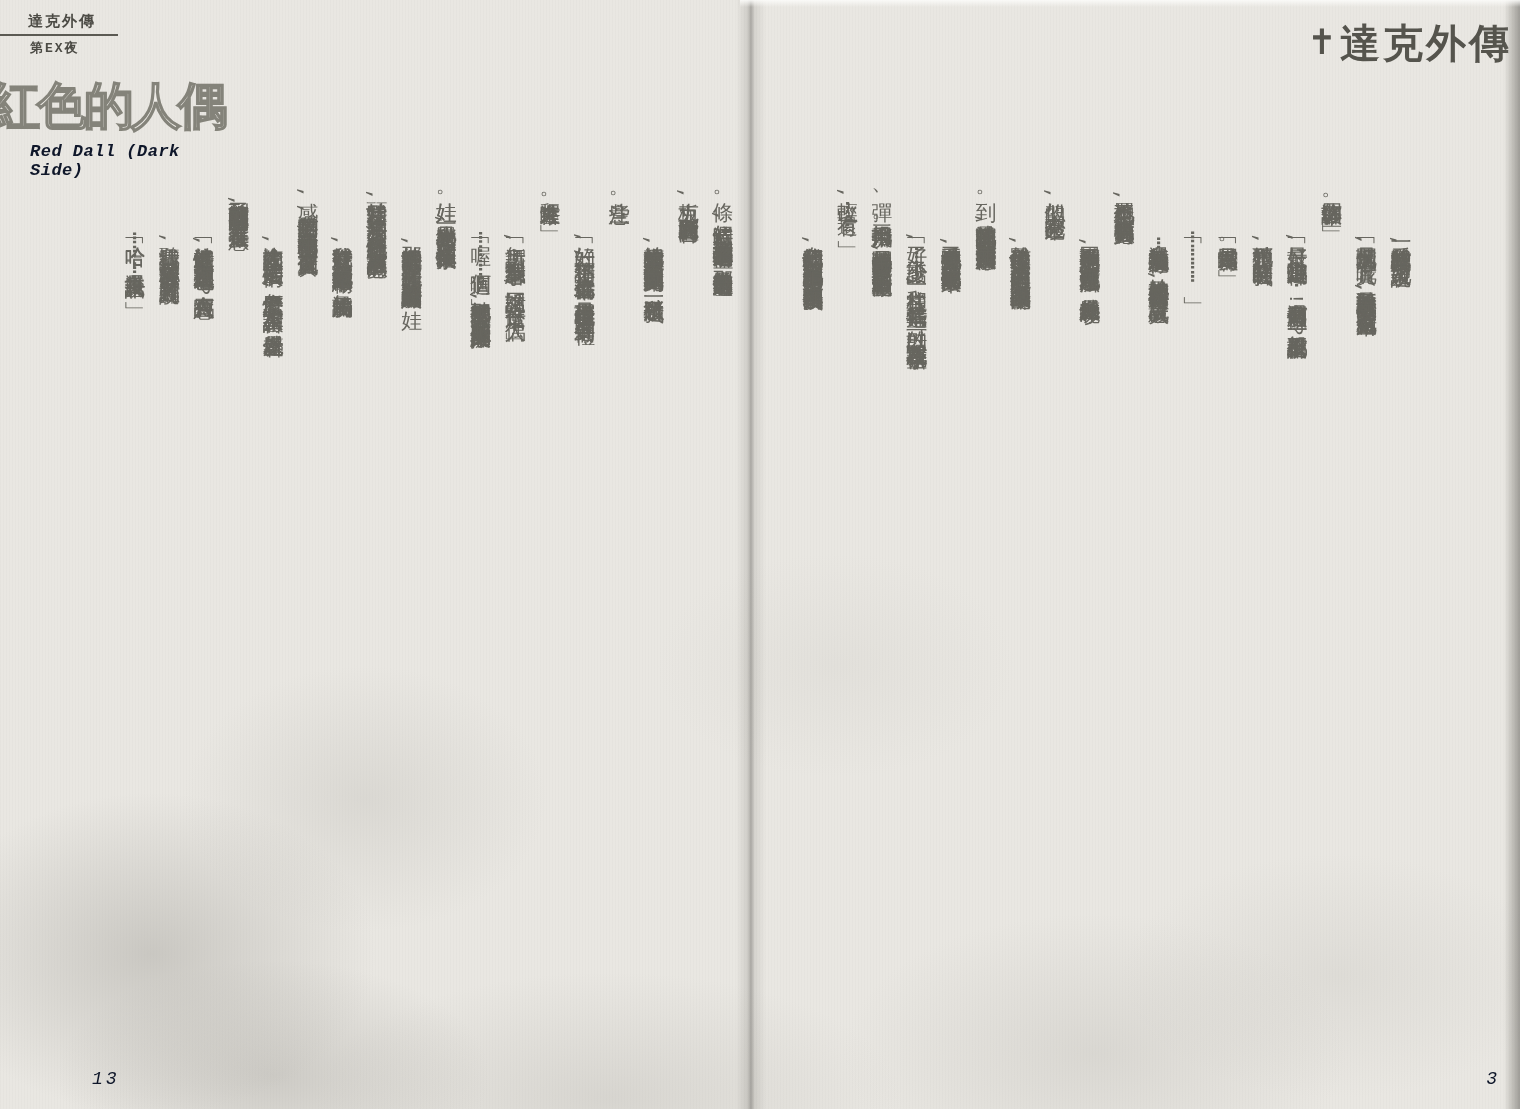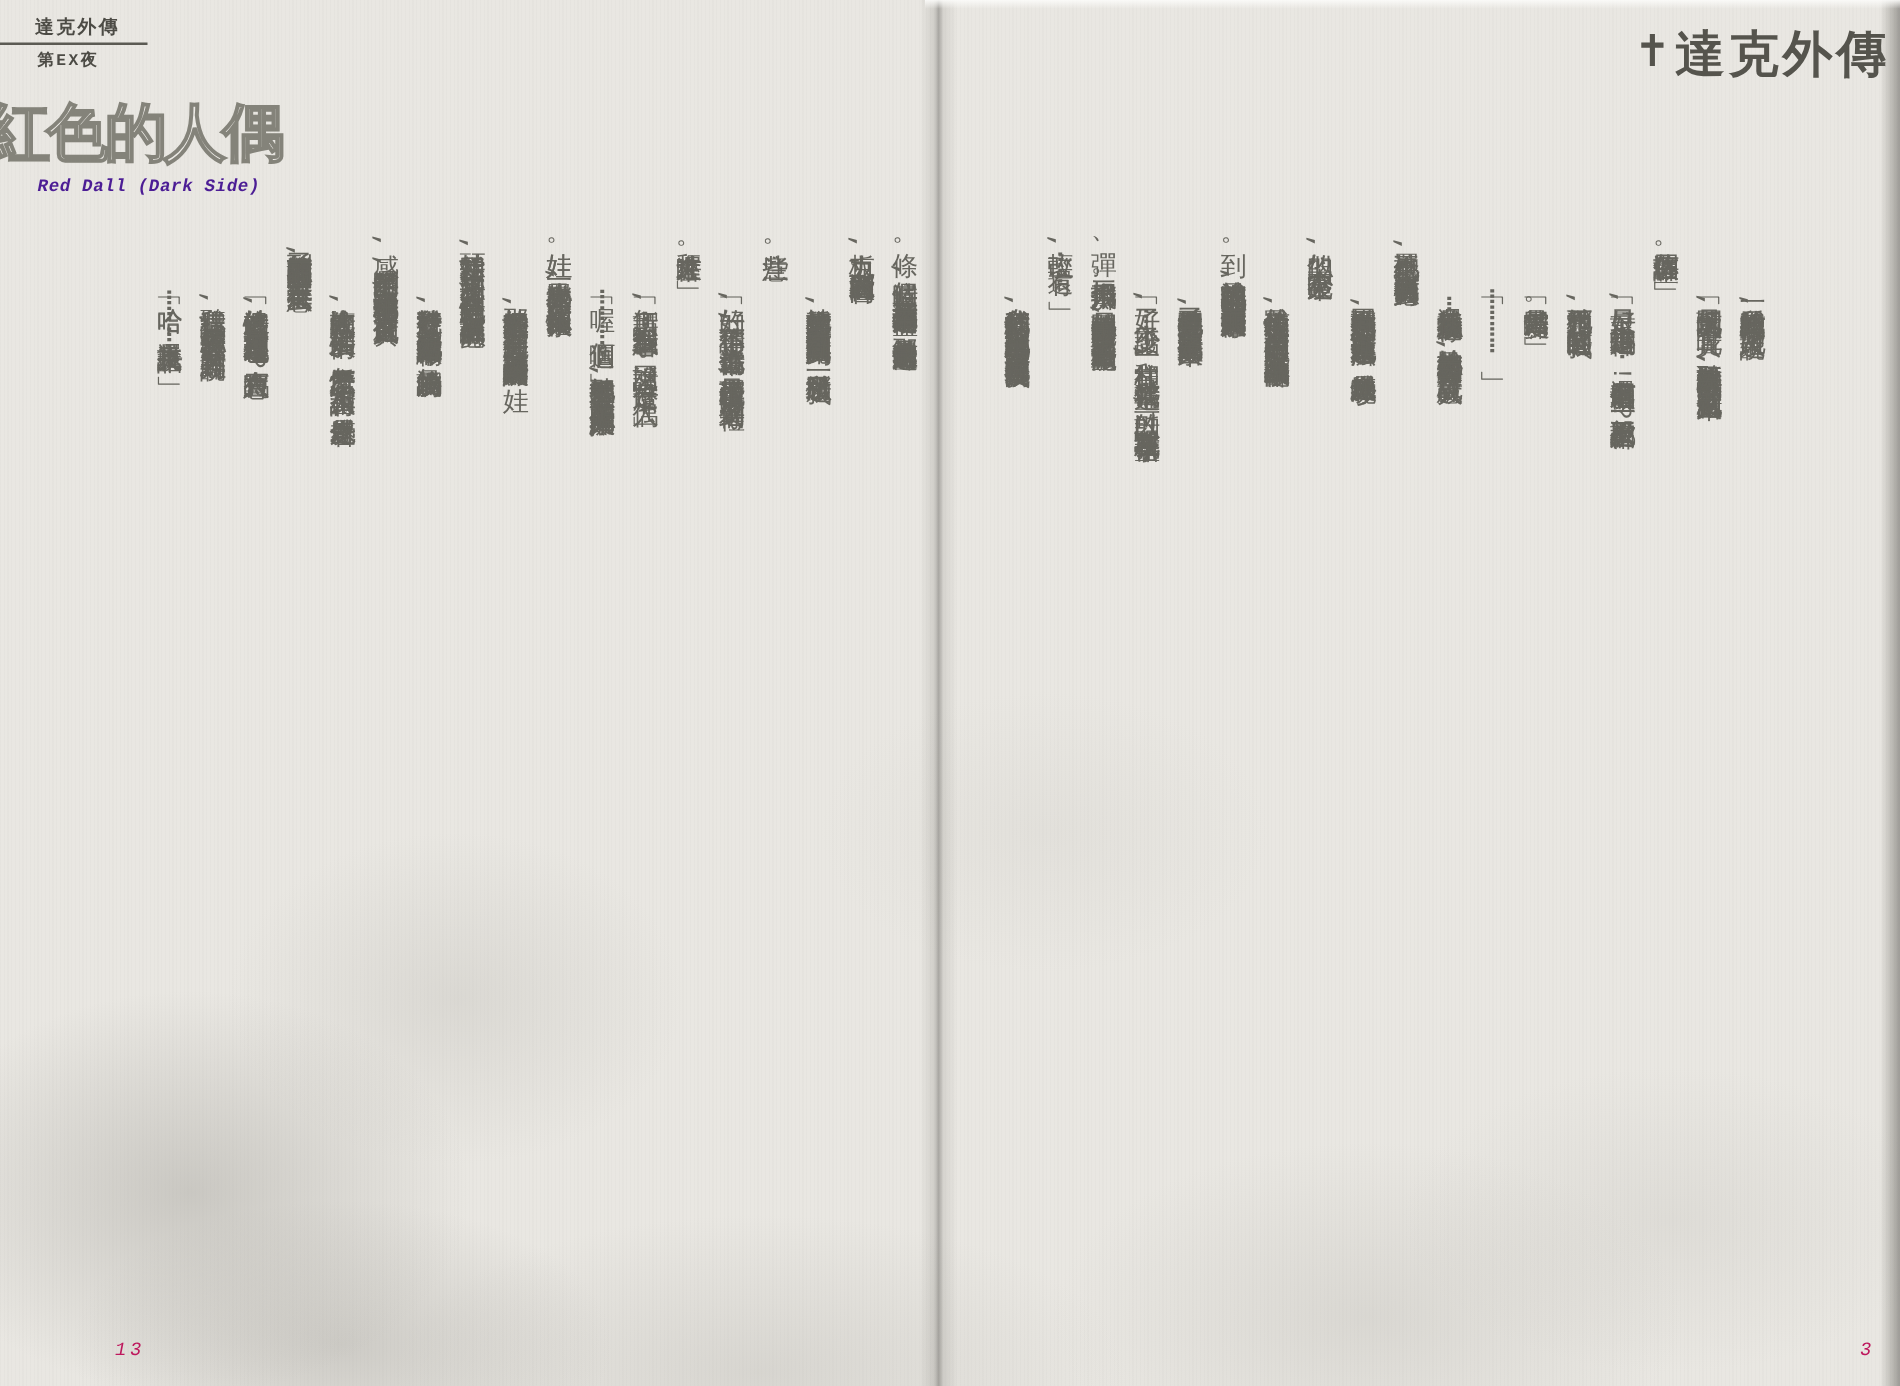"Red Dall (Dark Side)" .hl-sub { color: #4c1d95 -> #0f172a; font-size: 14px -> 17px }
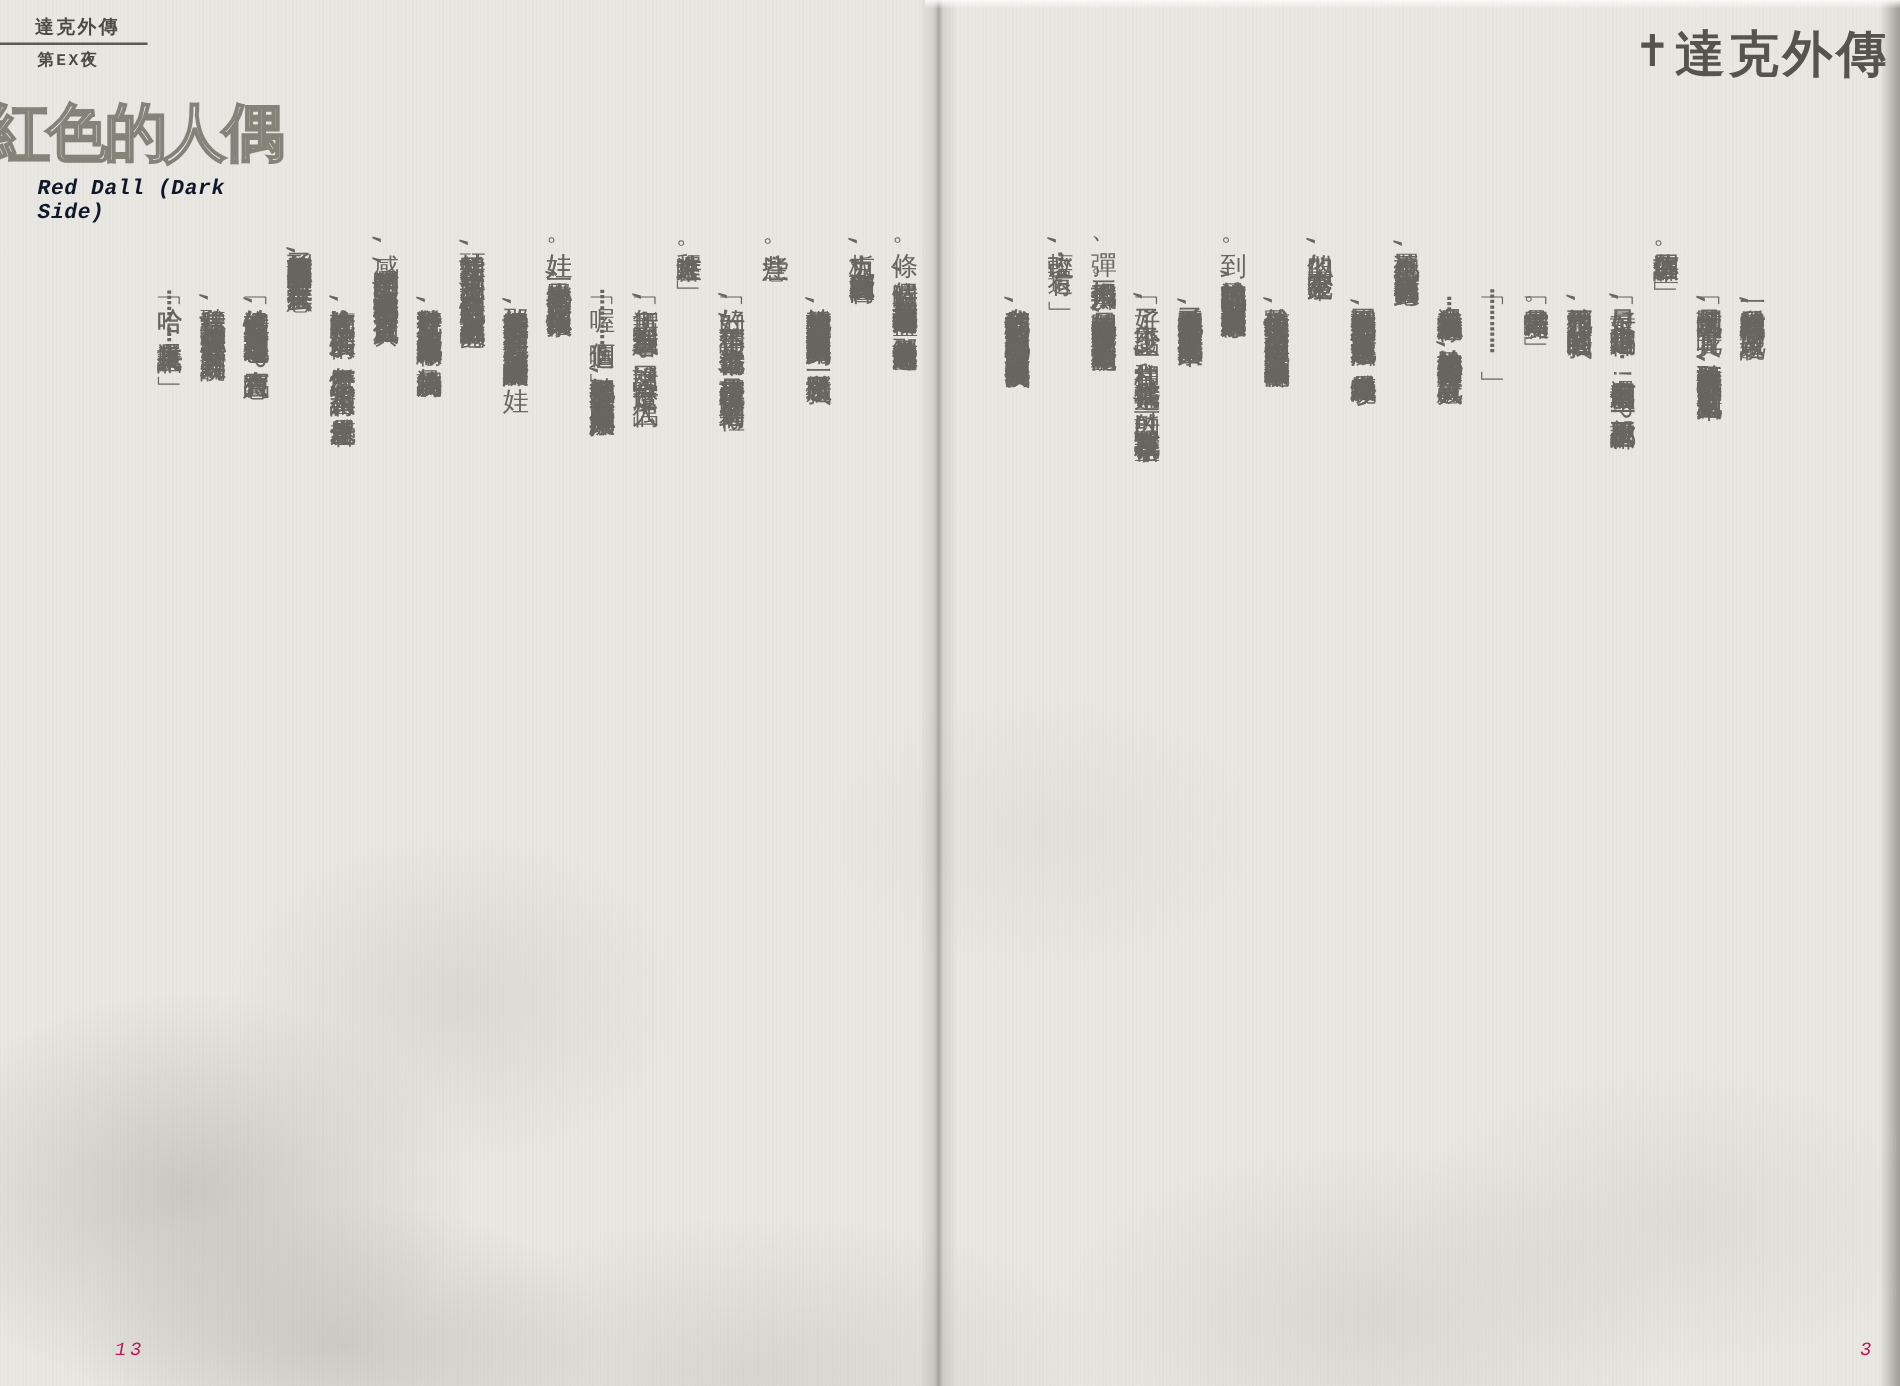"13" .pnum { color: #be185d -> #0f172a; font-size: 15px -> 18px }
